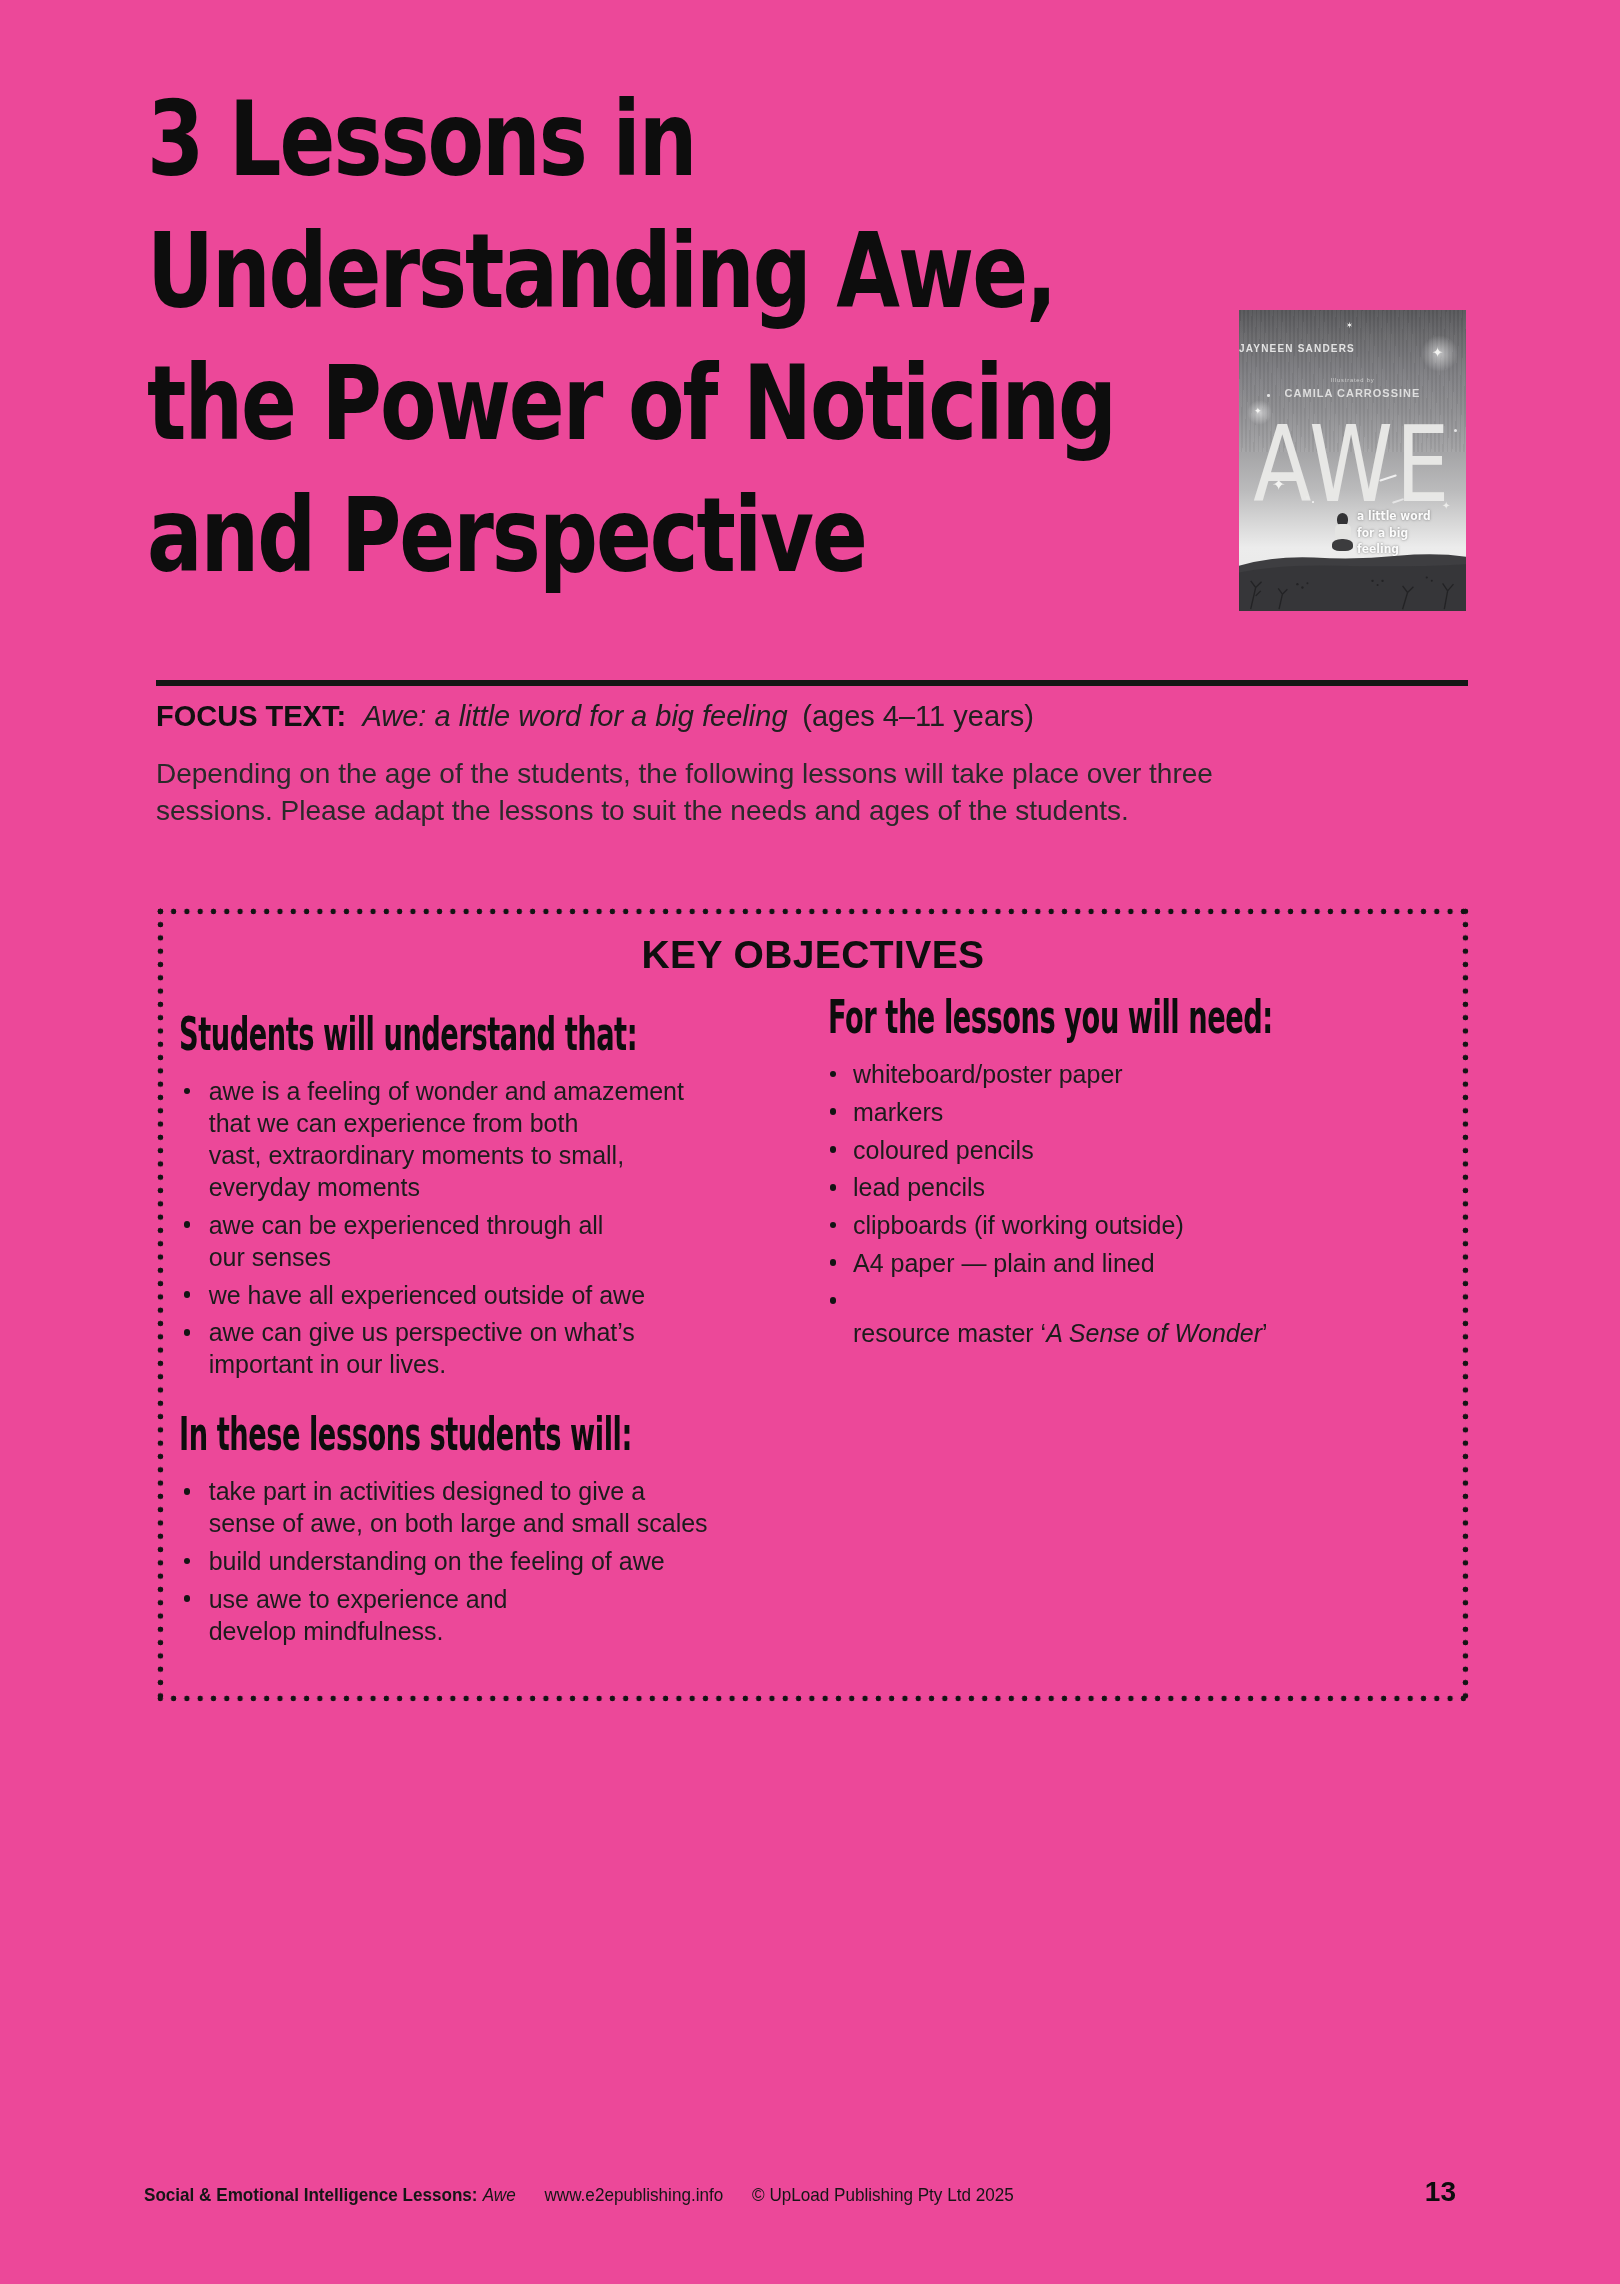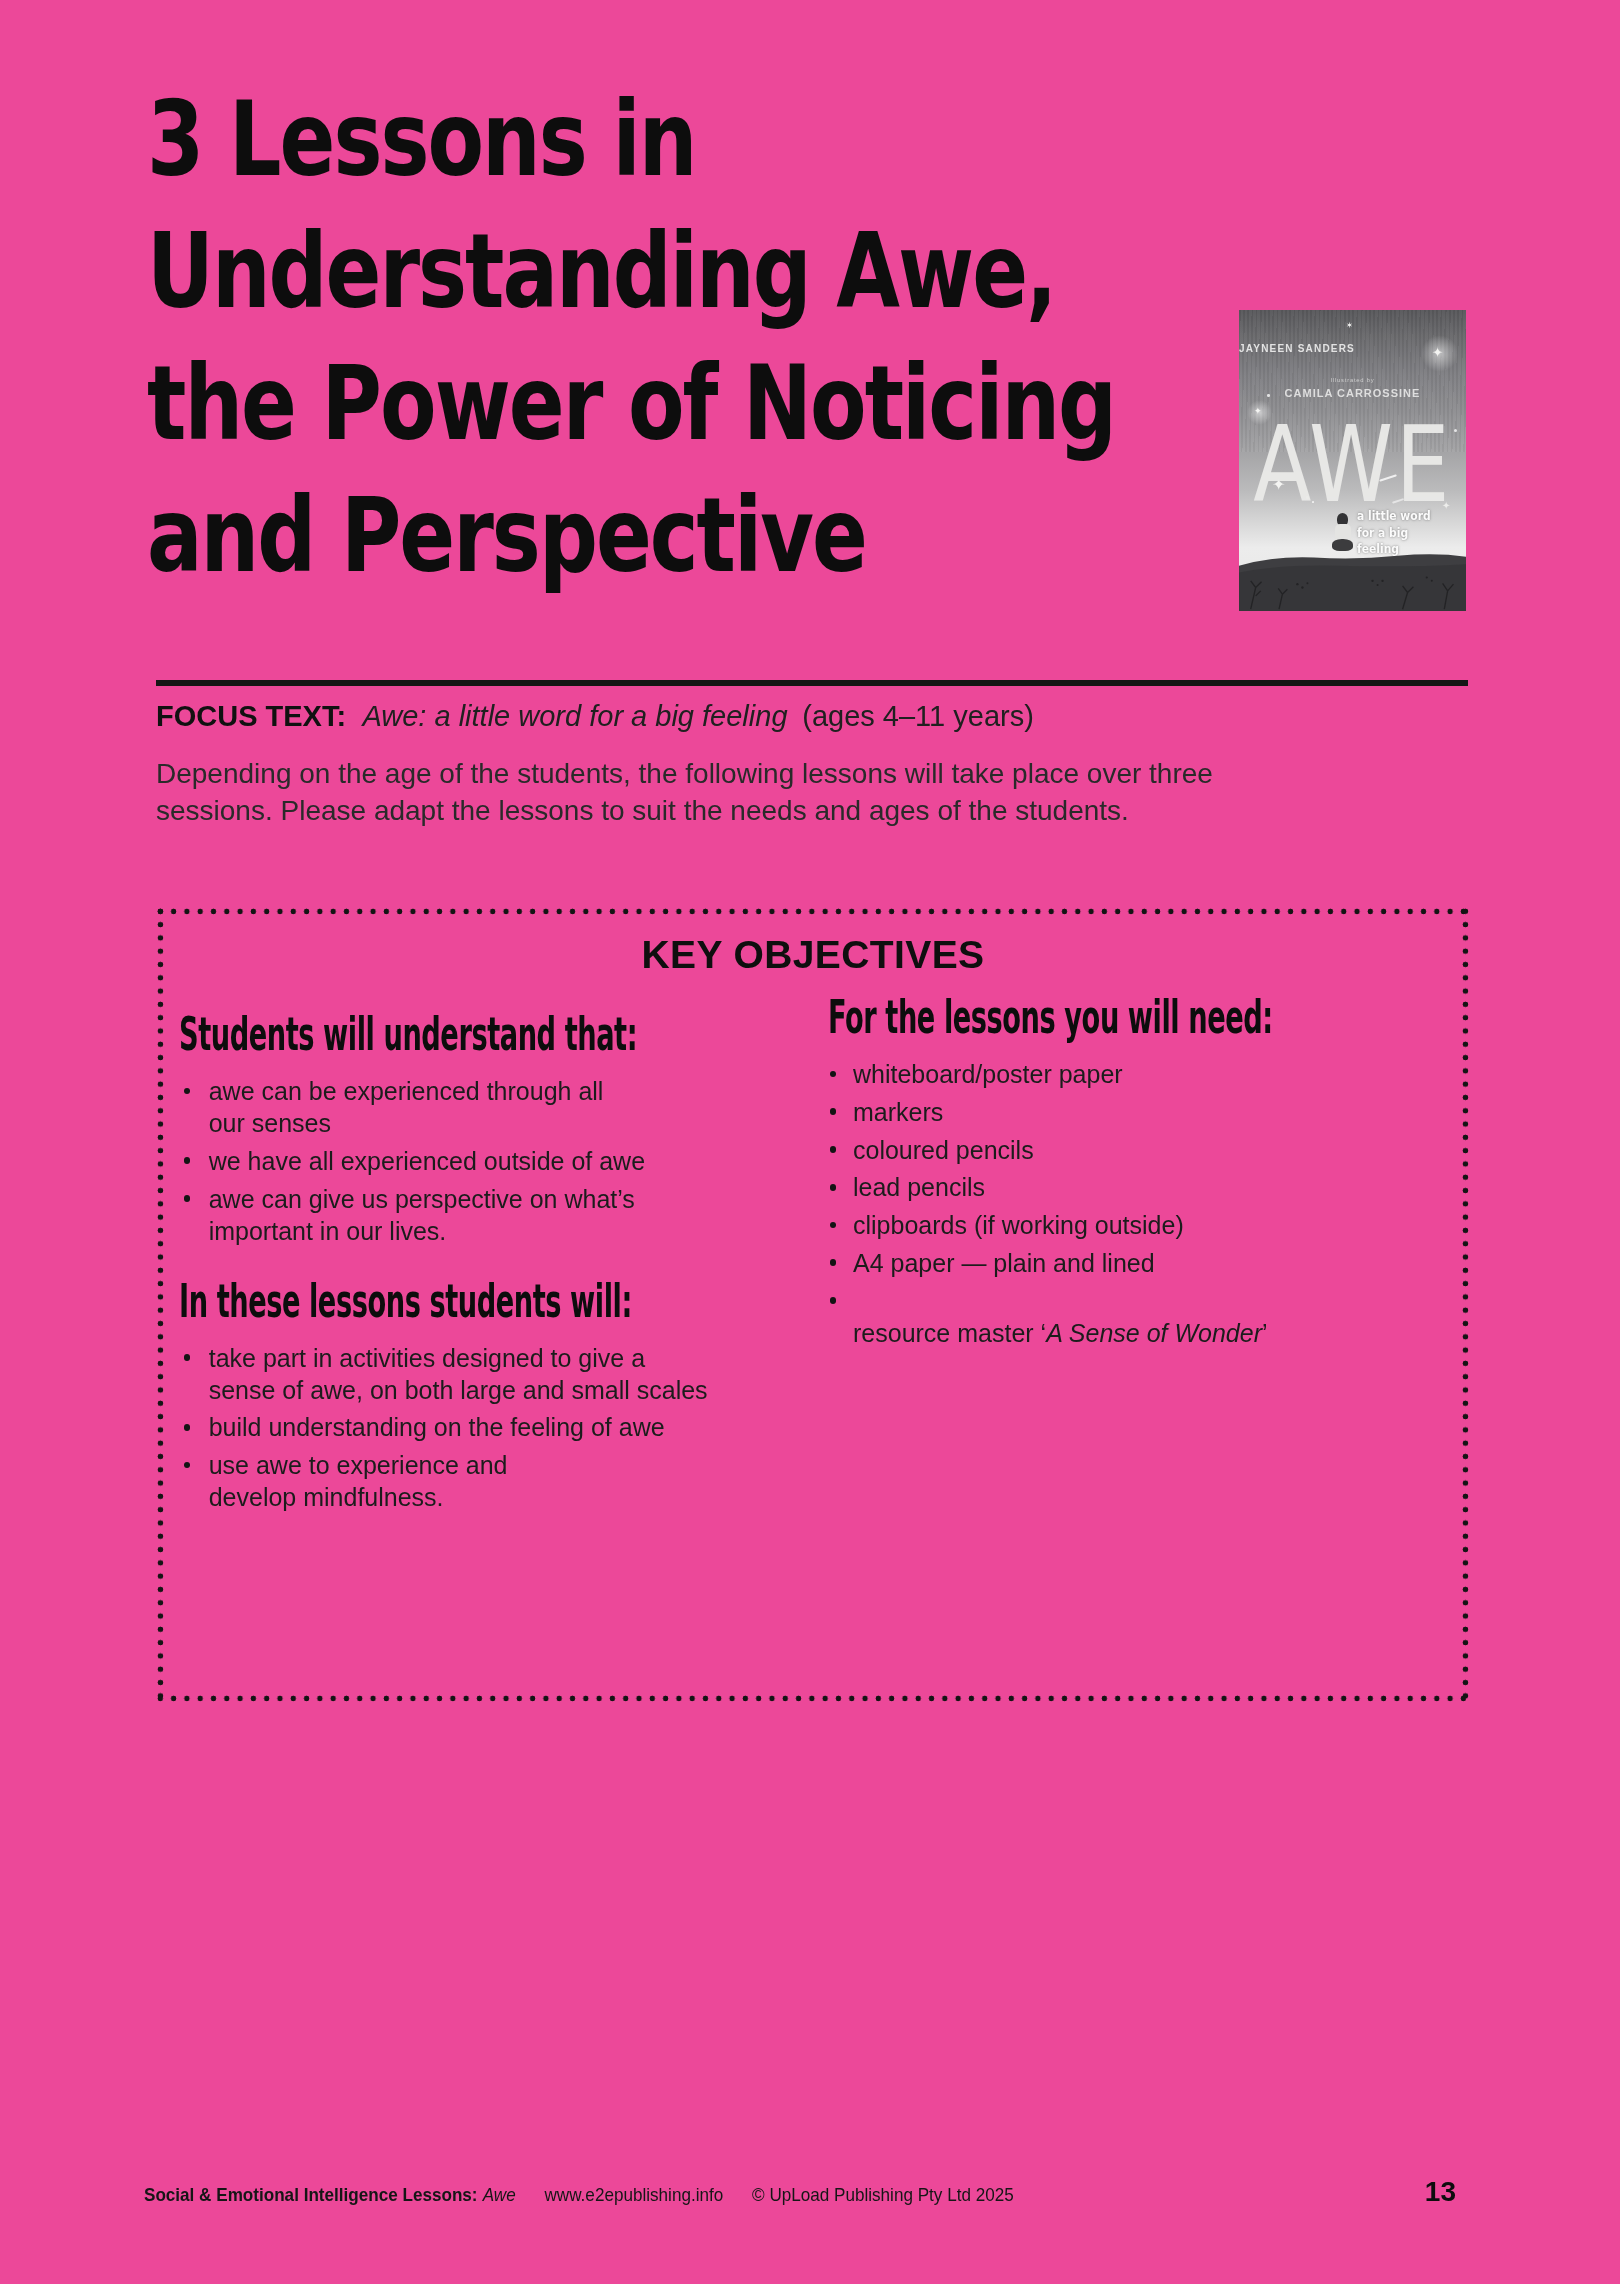"awe is a feeling of" li { html: none -> <li><span>awe is a feeling of wonder and amazement that we can experience from both vast, extraordinary moments to small, everyday moments</span></li> }
